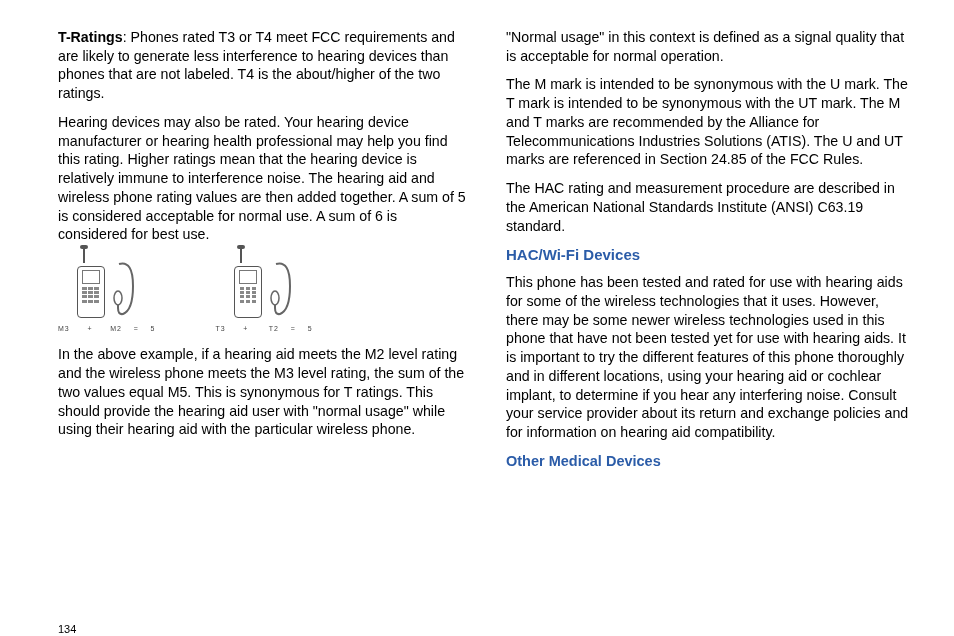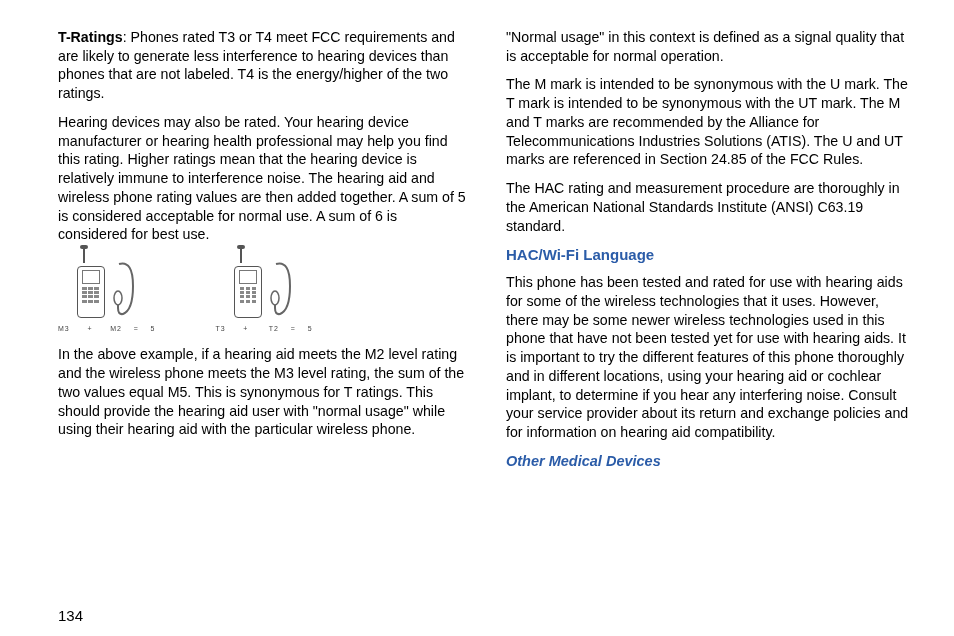": Phones rated T3 or" span { text: energy/higher -> about/higher }
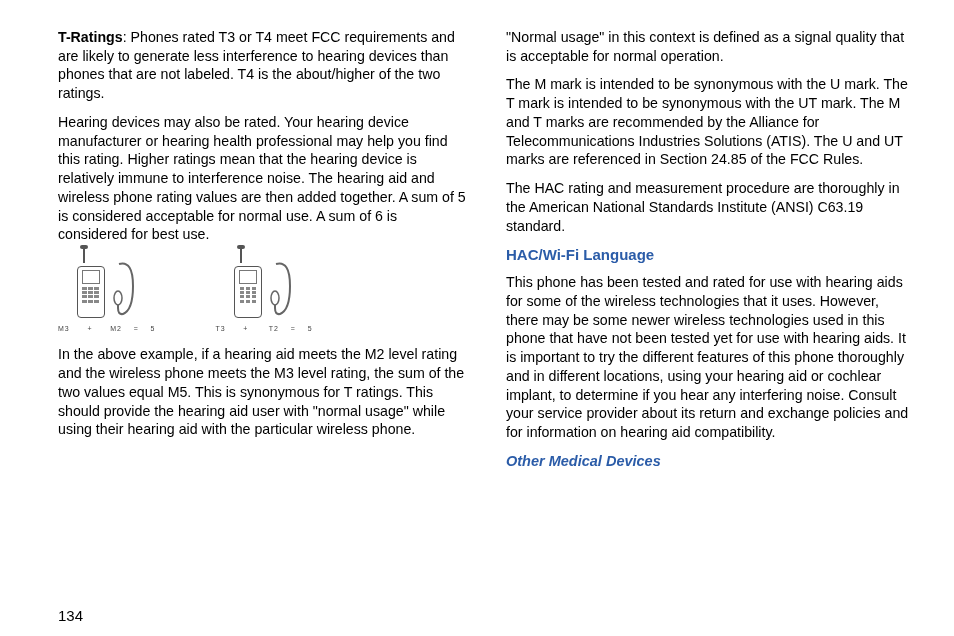"The HAC rating and measurement" p { text: thoroughly -> described }
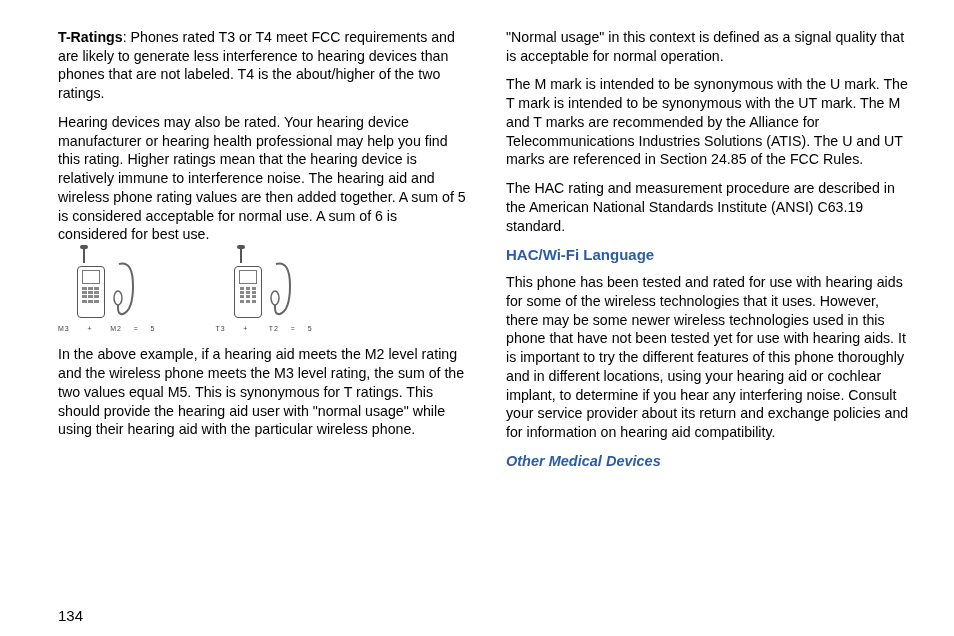"HAC/Wi-Fi Language" div.heading-blue { text: Language -> Devices }
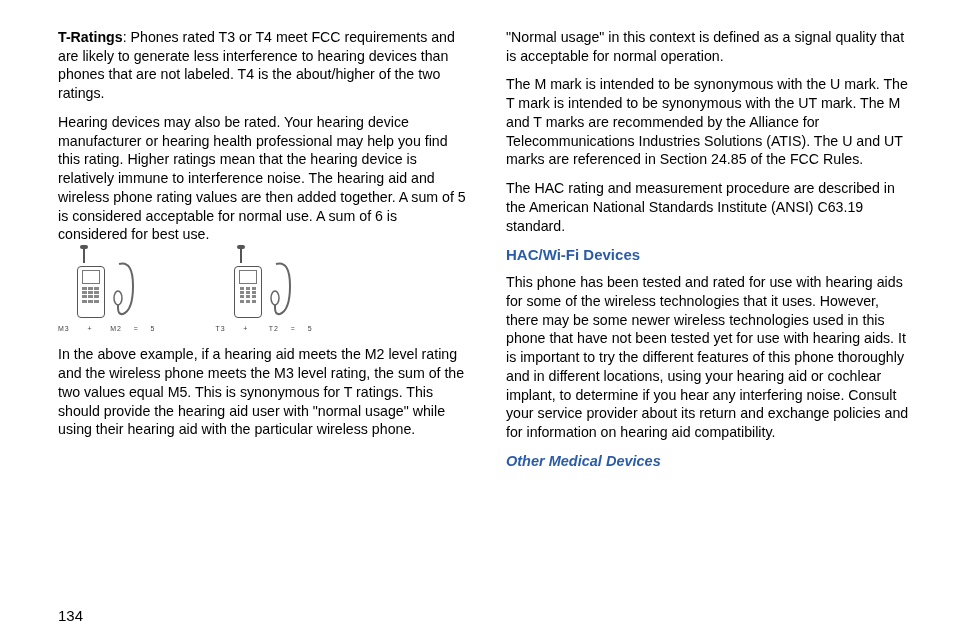"Other Medical Devices" .heading-blue-italic { font-style: italic -> none }
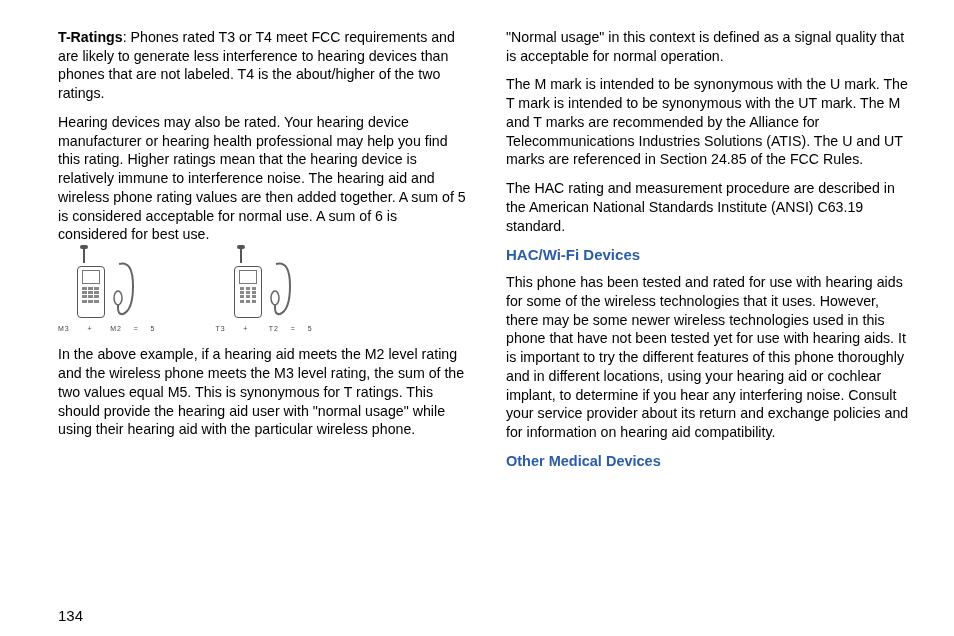"134" .page-number { bottom: 12px -> 1px; font-size: 15px -> 11px }
